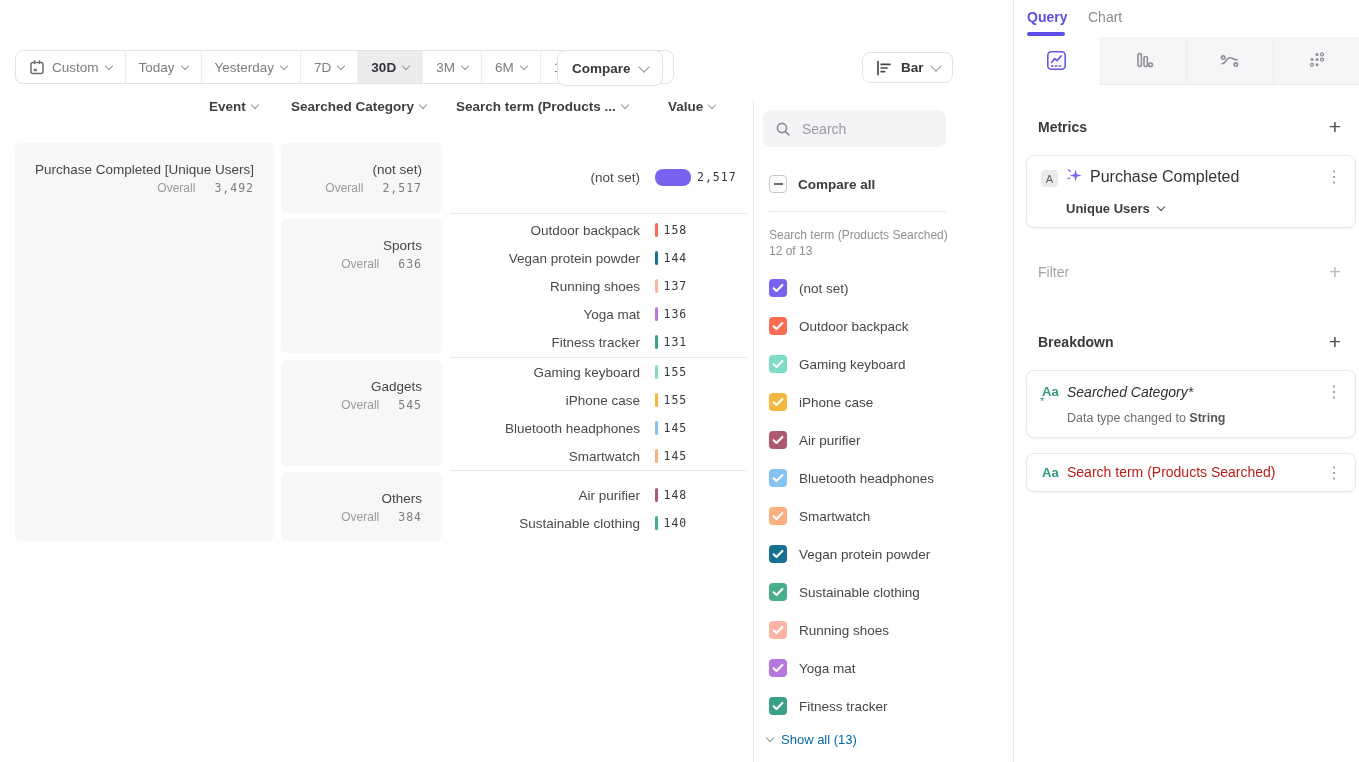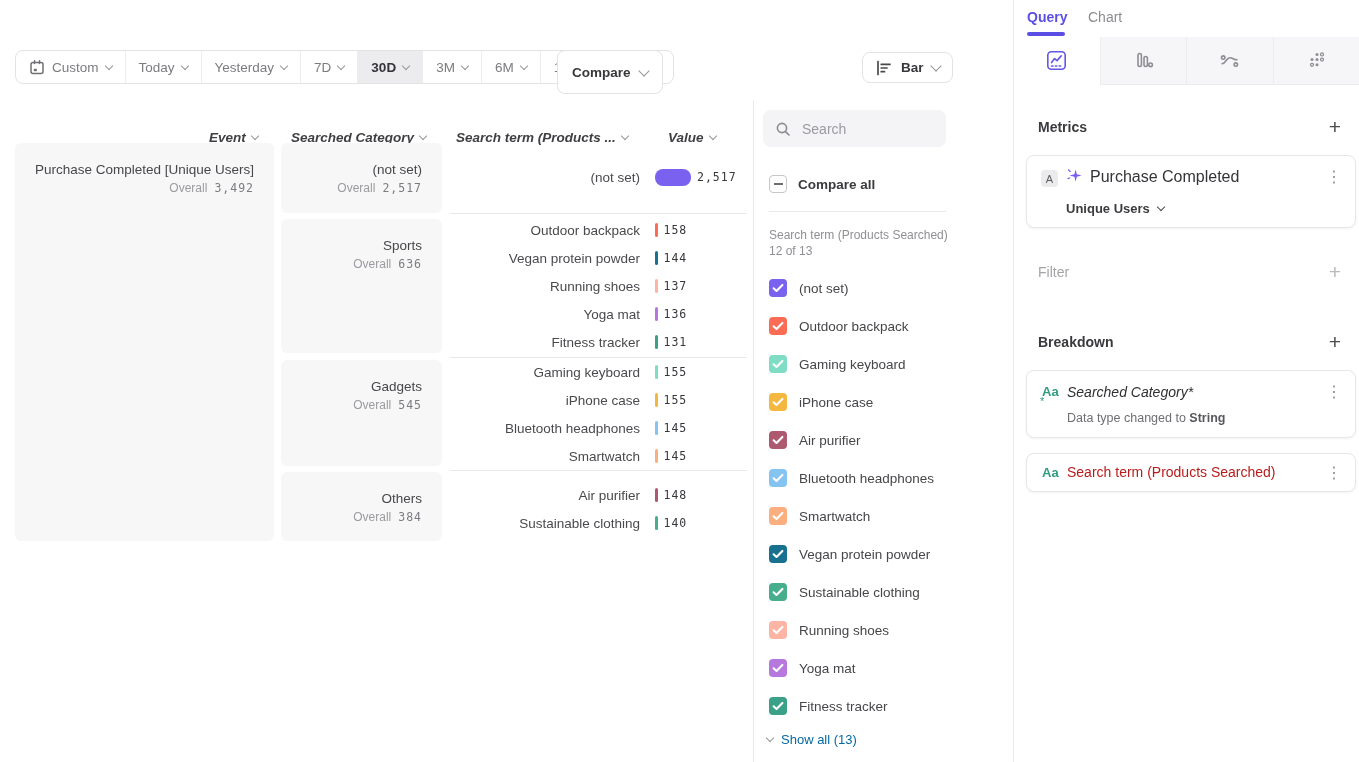"Compare" .compare-btn { height: 44px -> 36px }
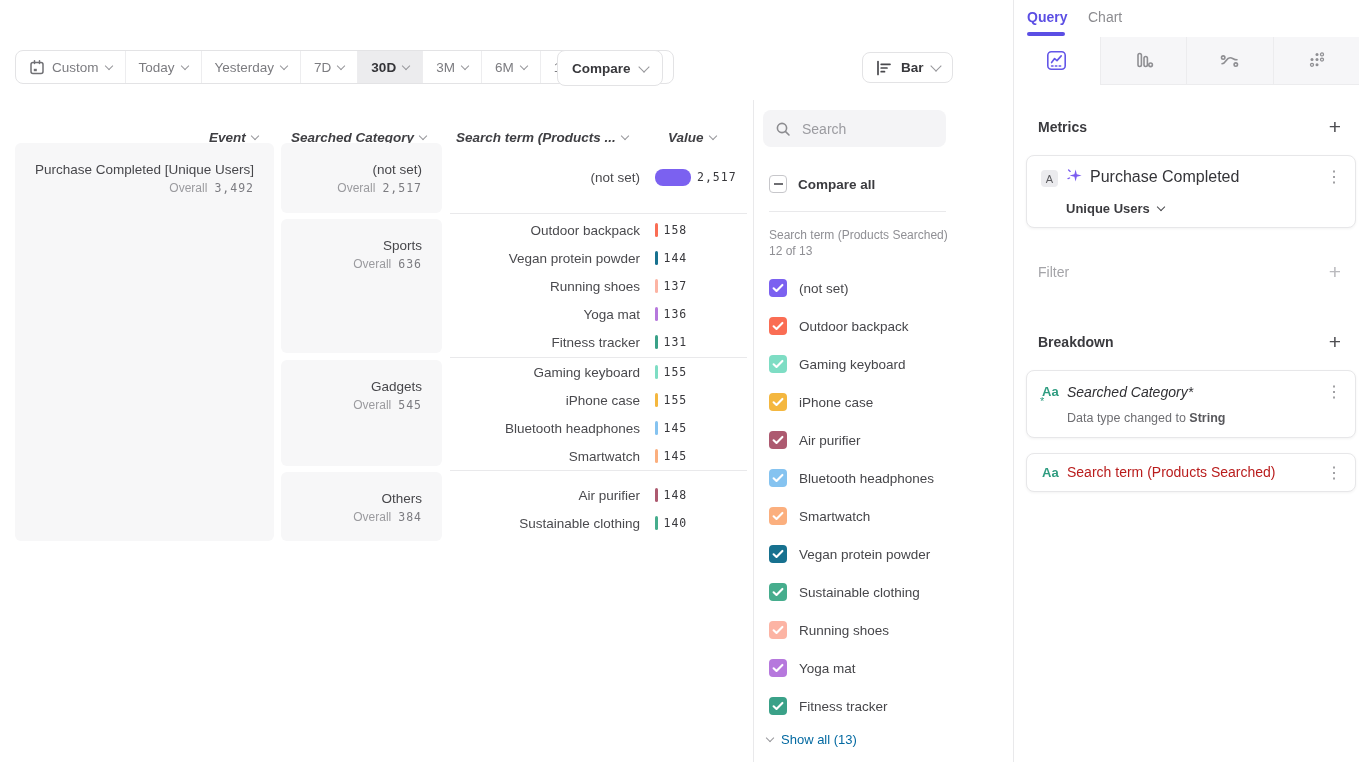"Event" .col-head { font-style: italic -> none; top: 130px -> 99px }
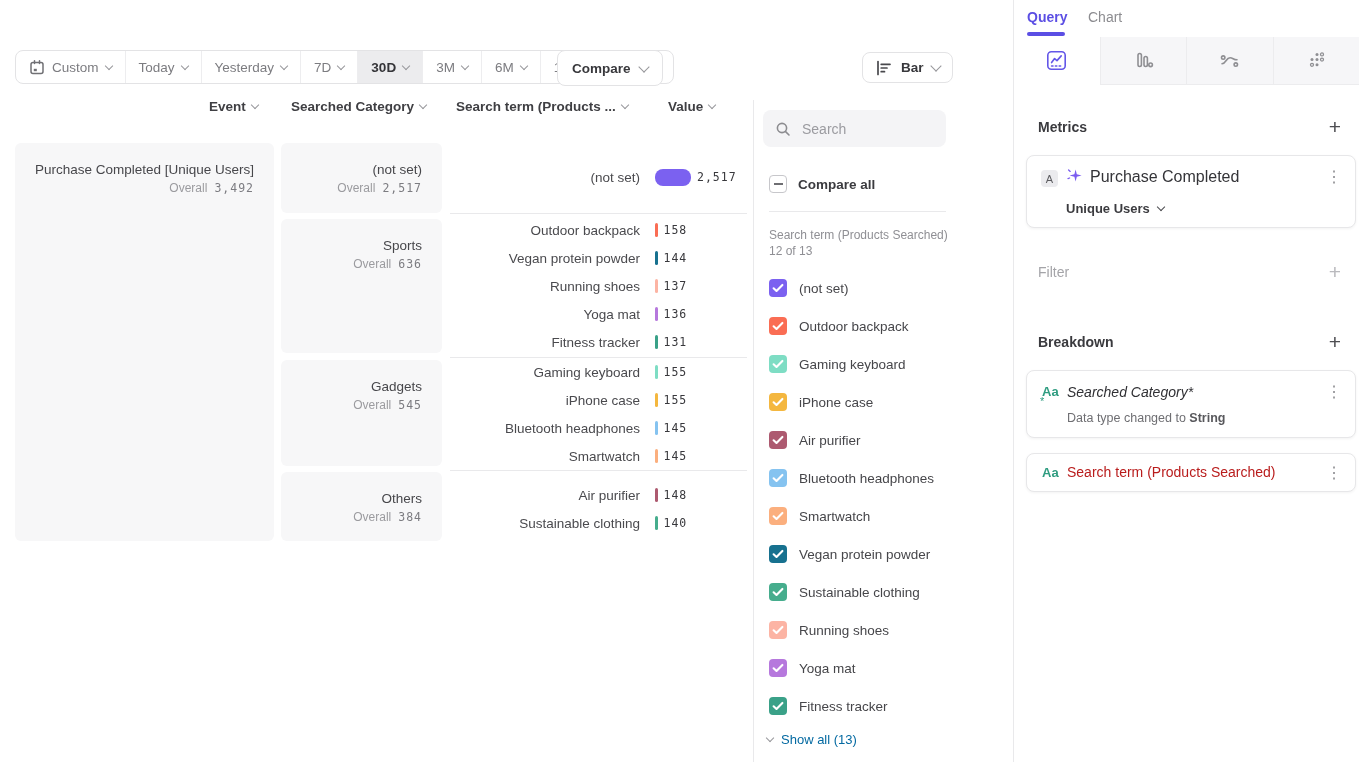"3,492" .ov-value { margin-left: none -> 12px }
